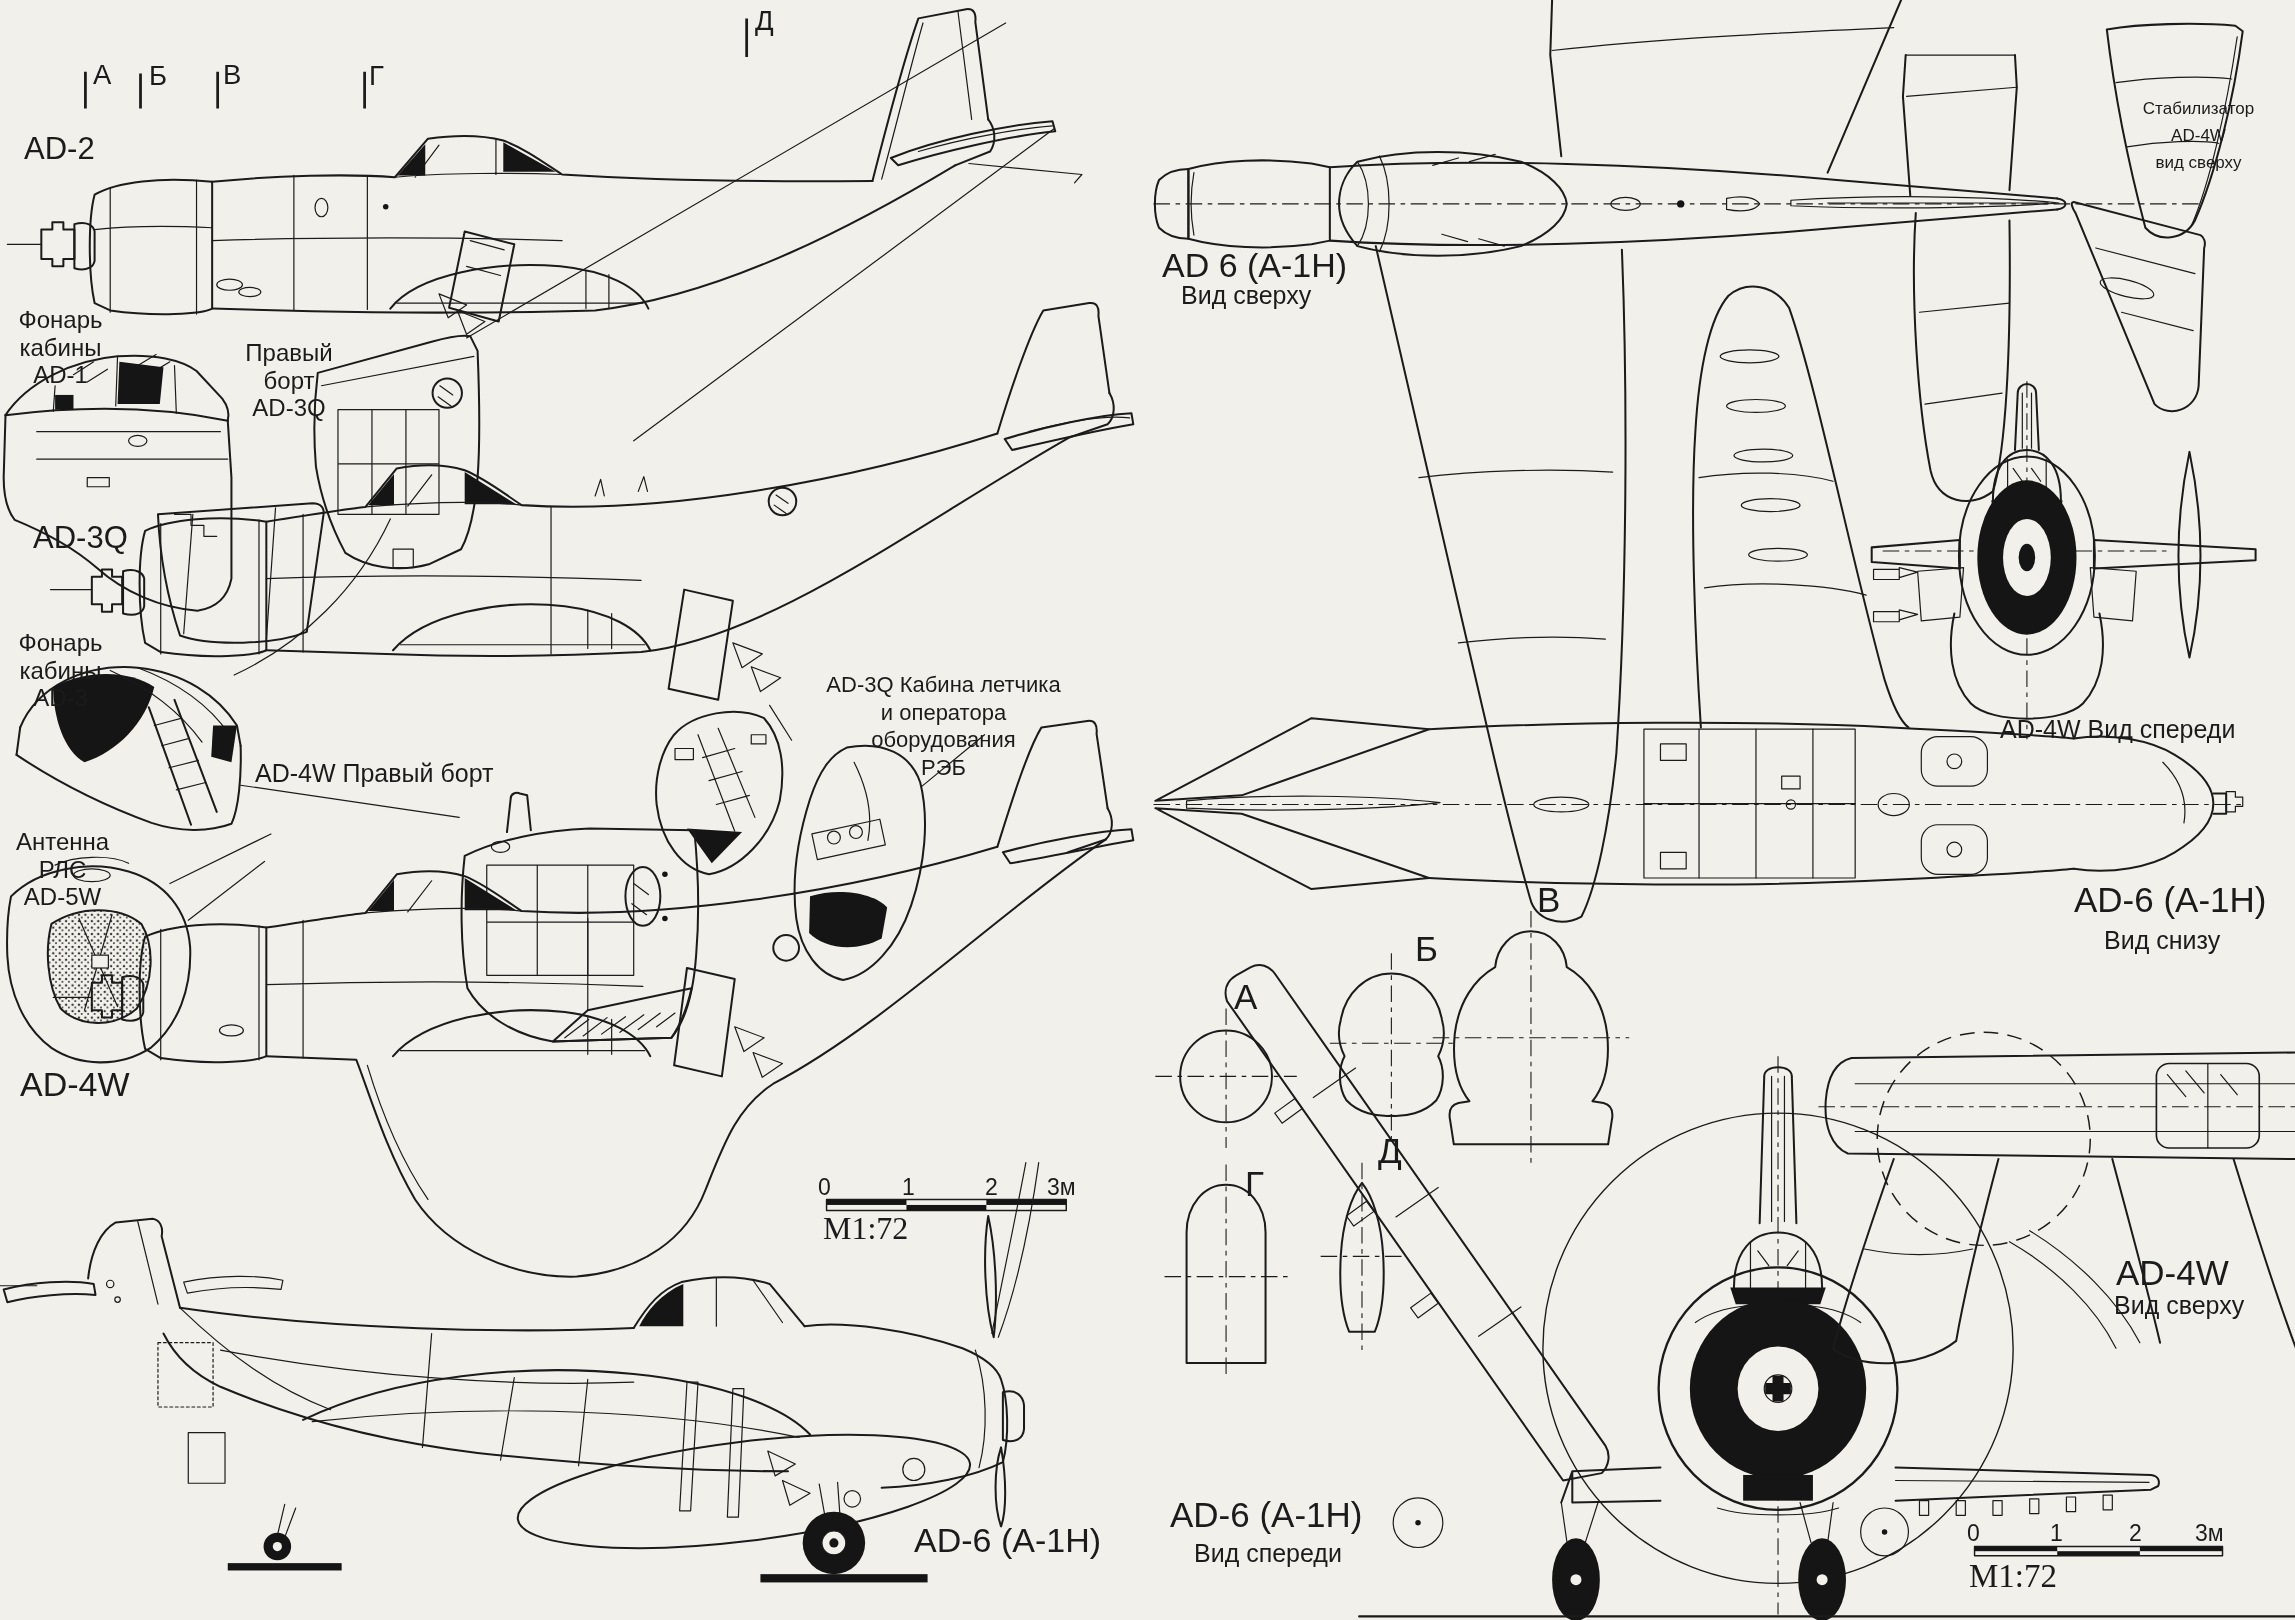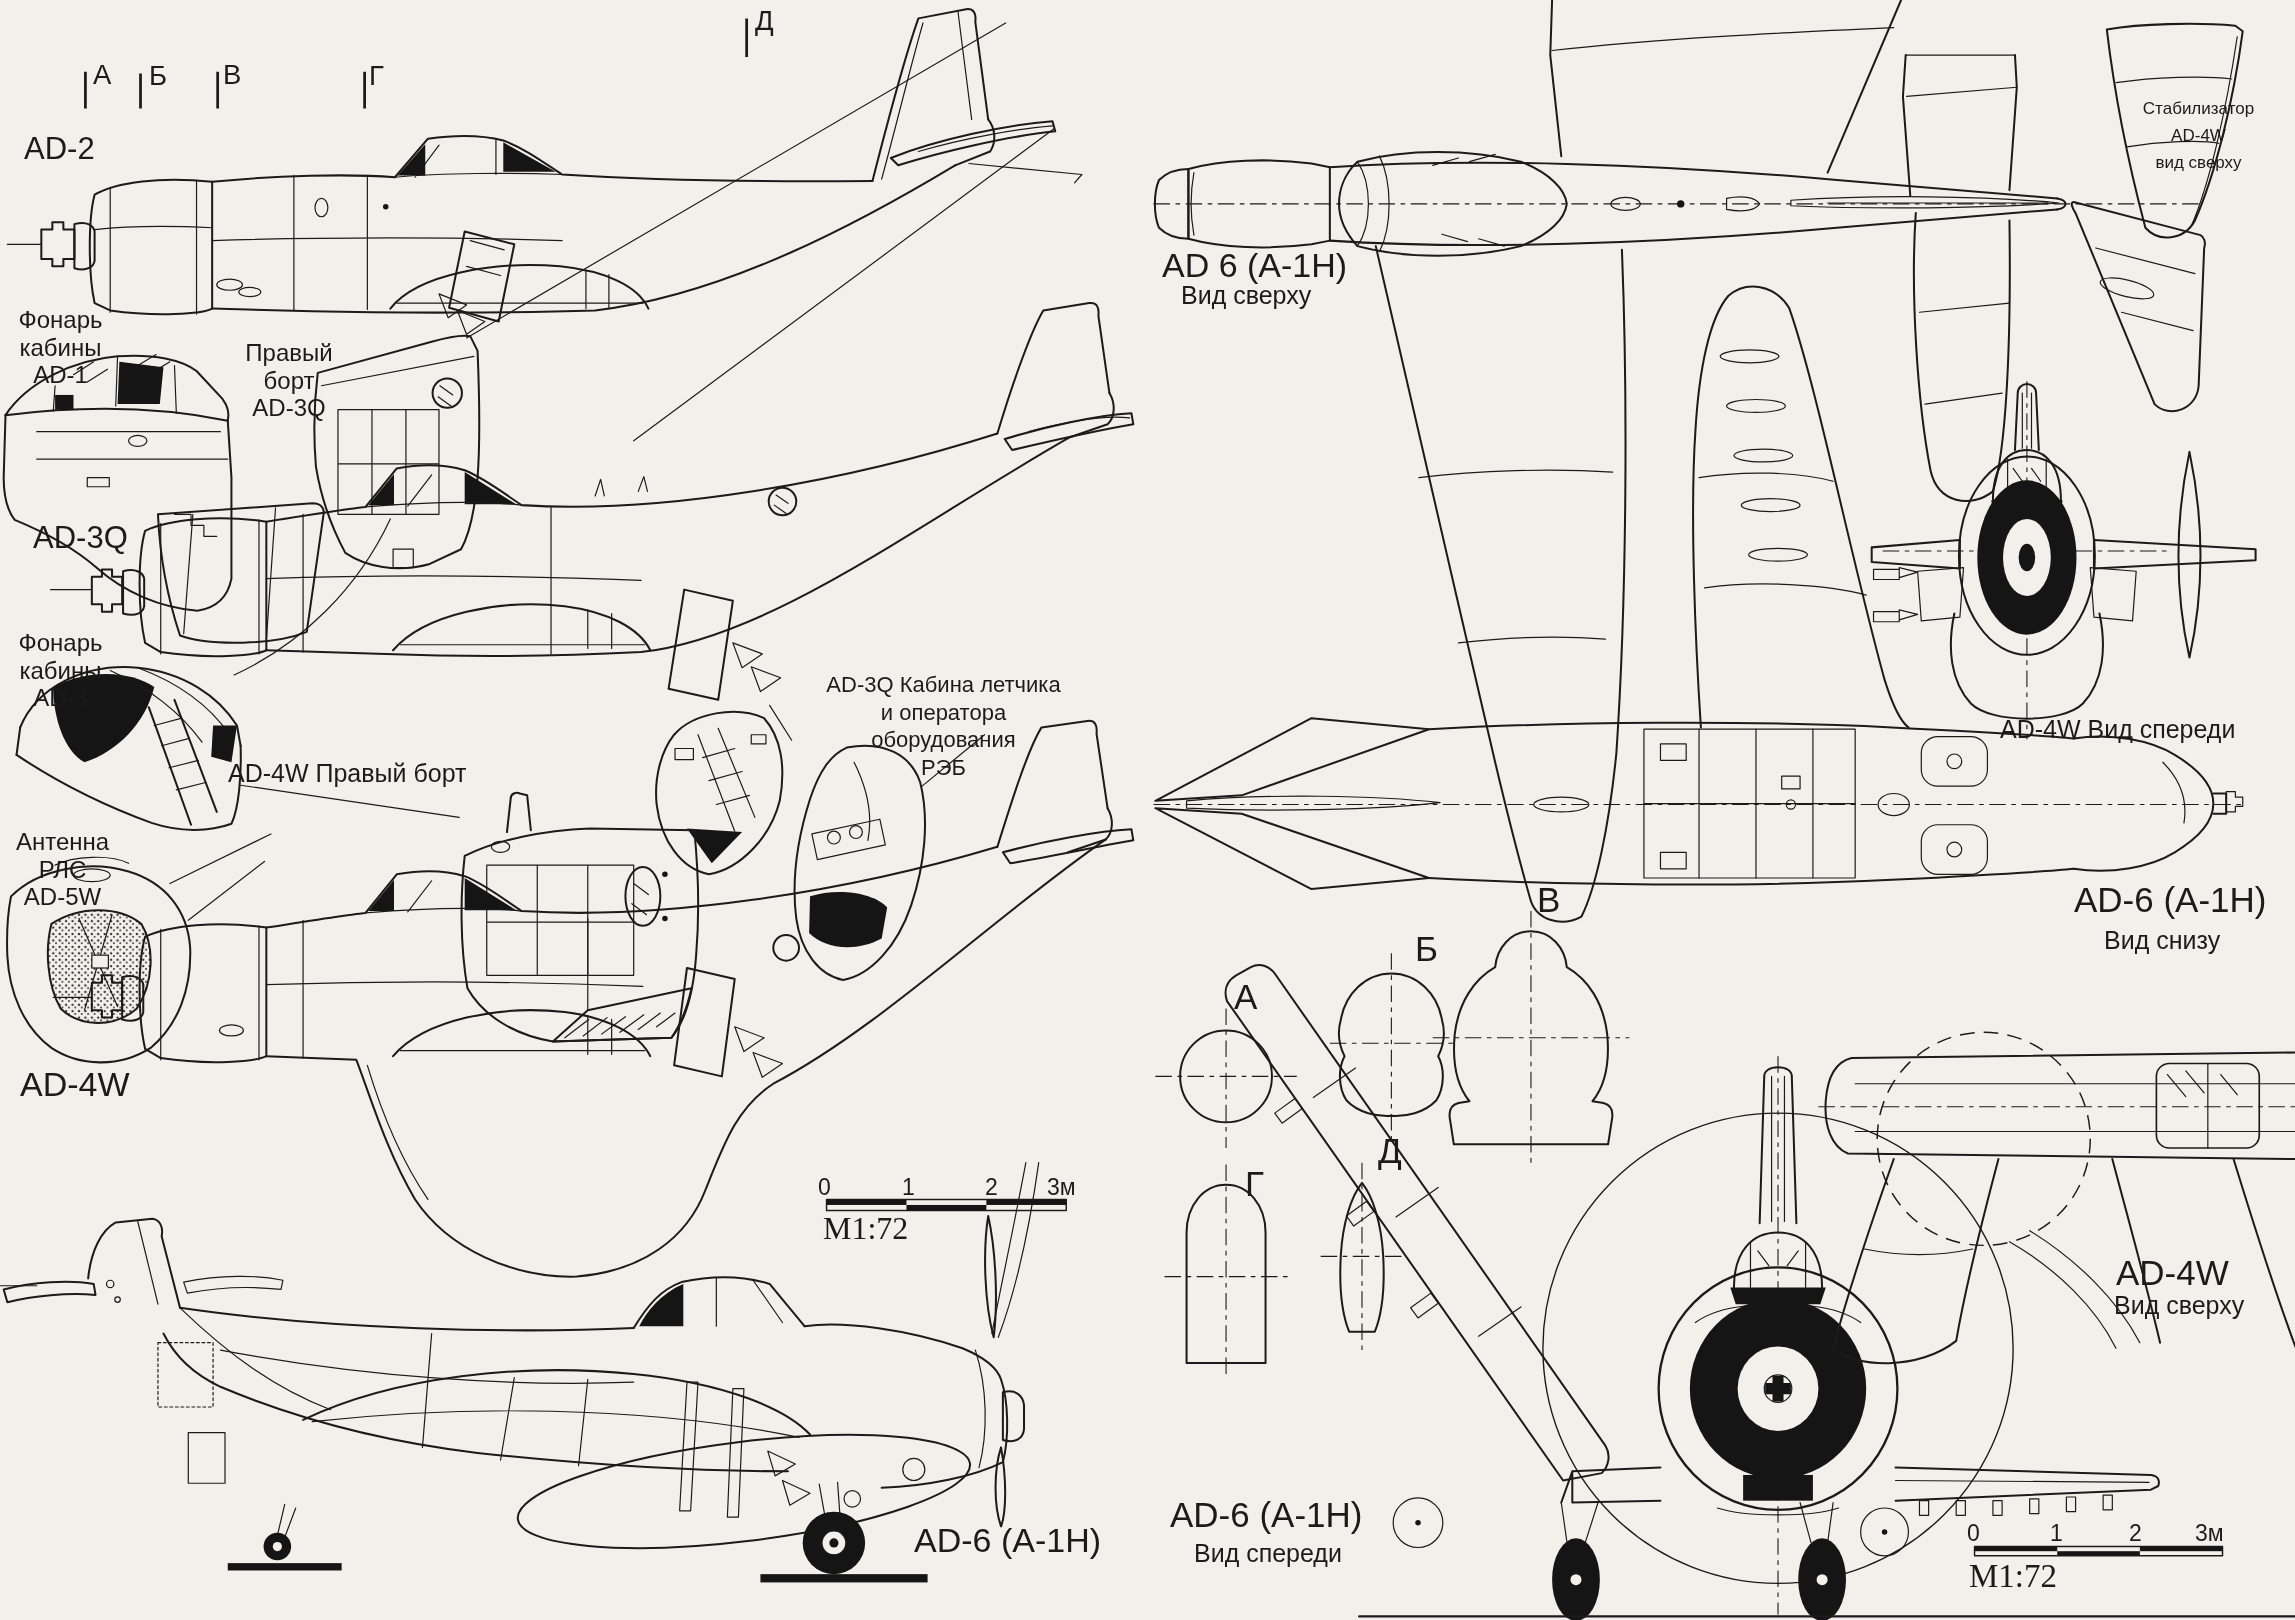"AD-4W Правый борт" div.lbl { left: 228px -> 255px }
